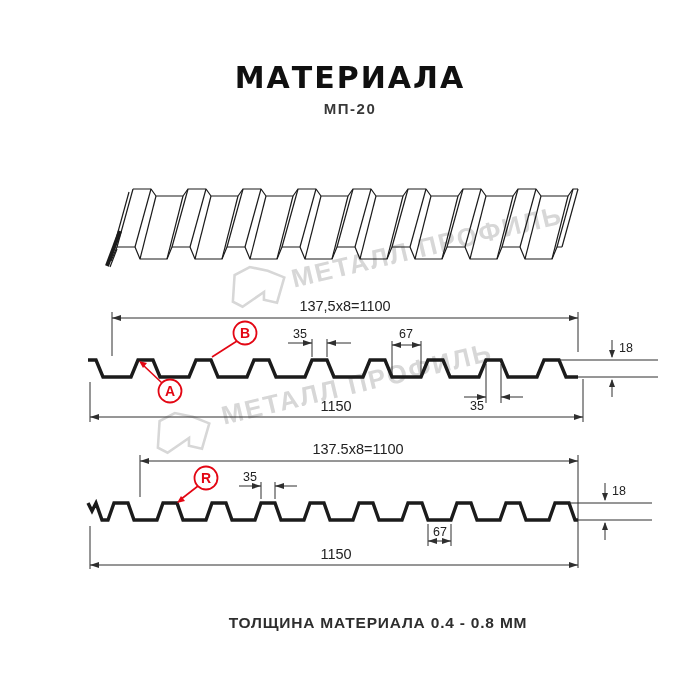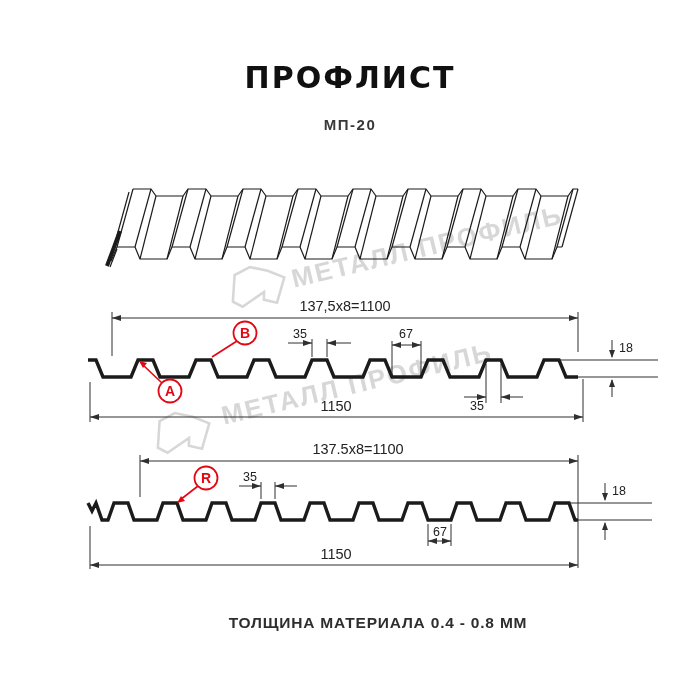"ПРОФЛИСТ" div.center-text { text: ПРОФЛИСТ -> МАТЕРИАЛА }
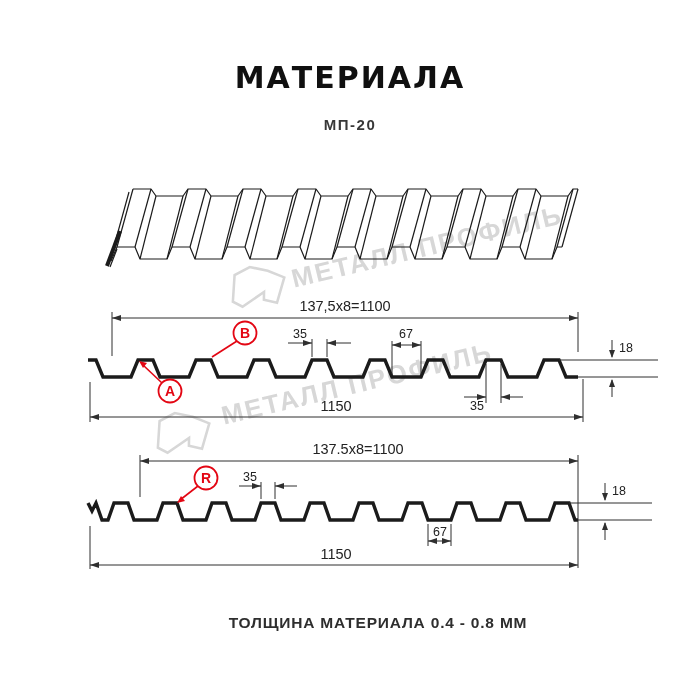"МП-20" #subtitle { top: 116px -> 100px }
